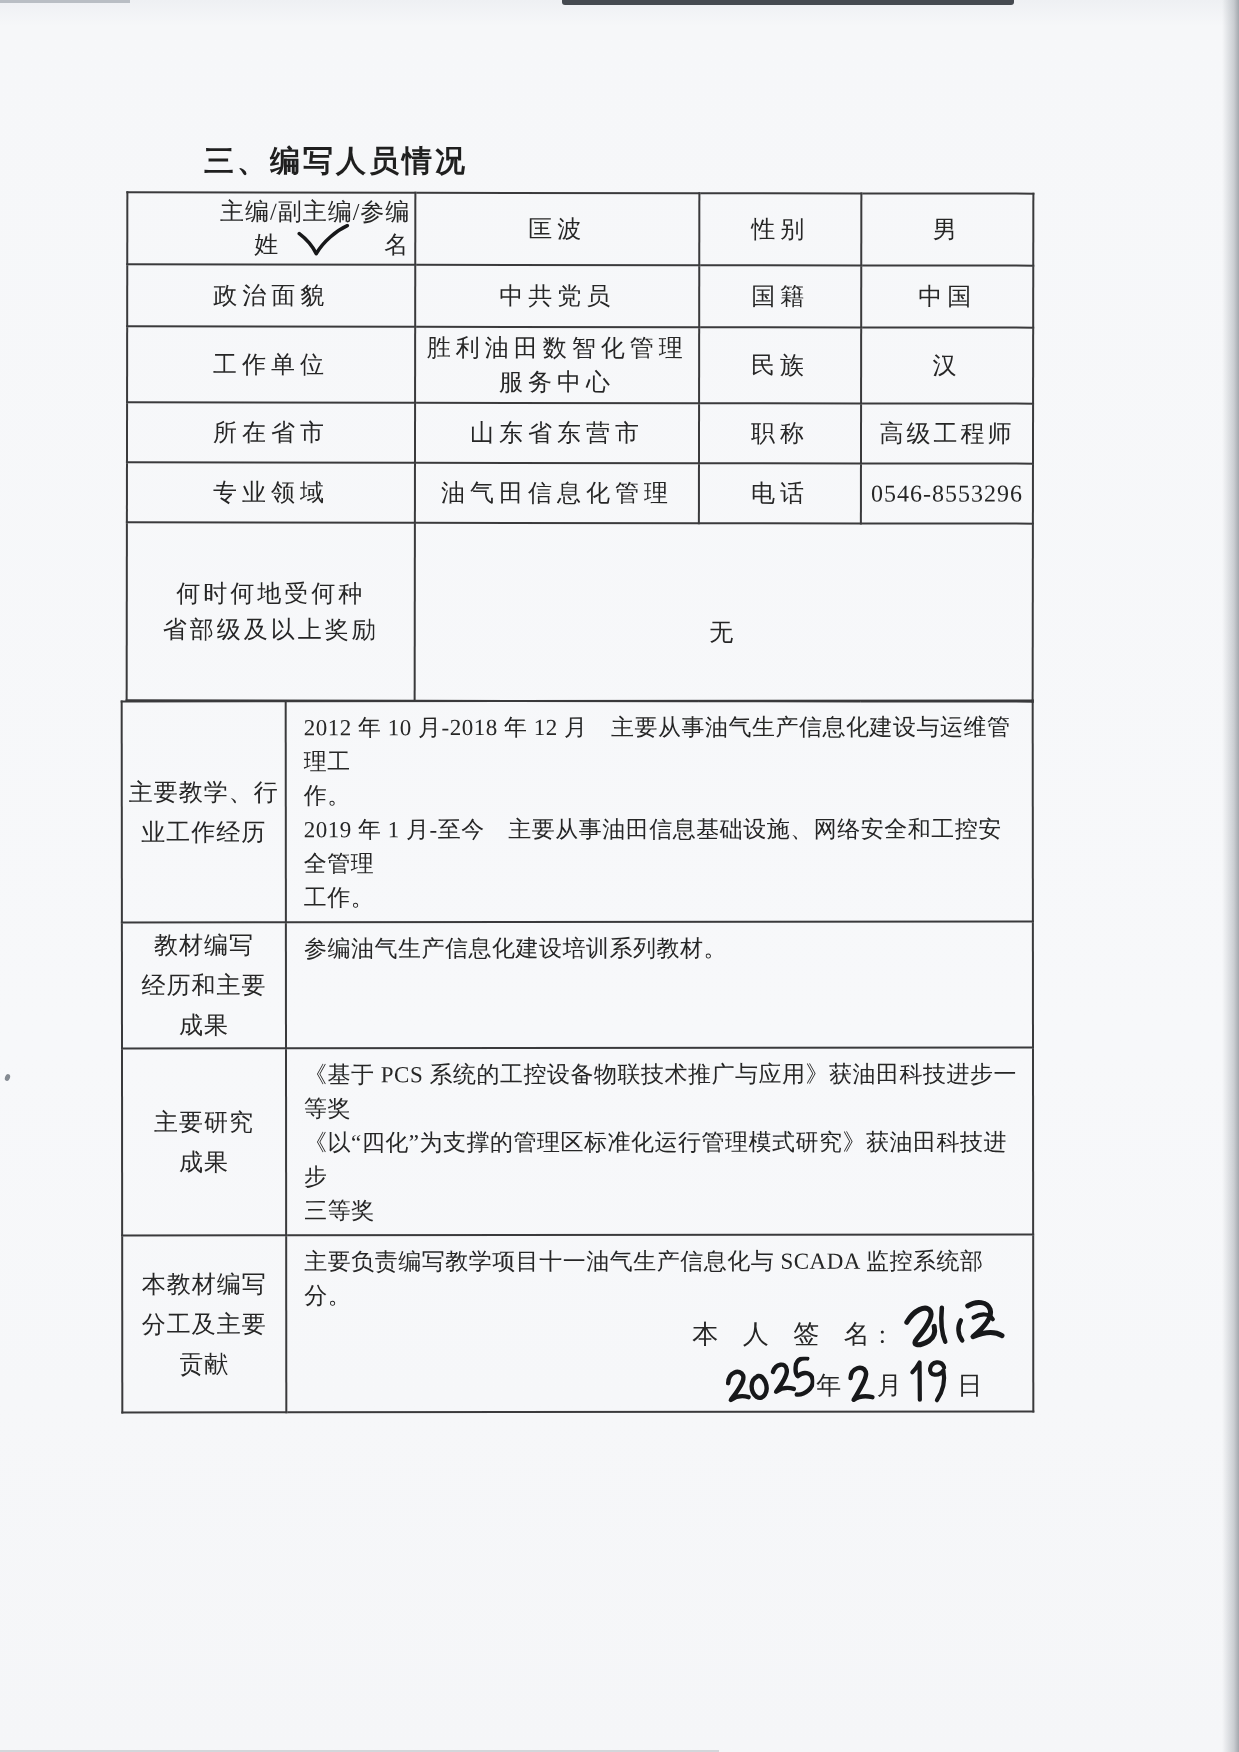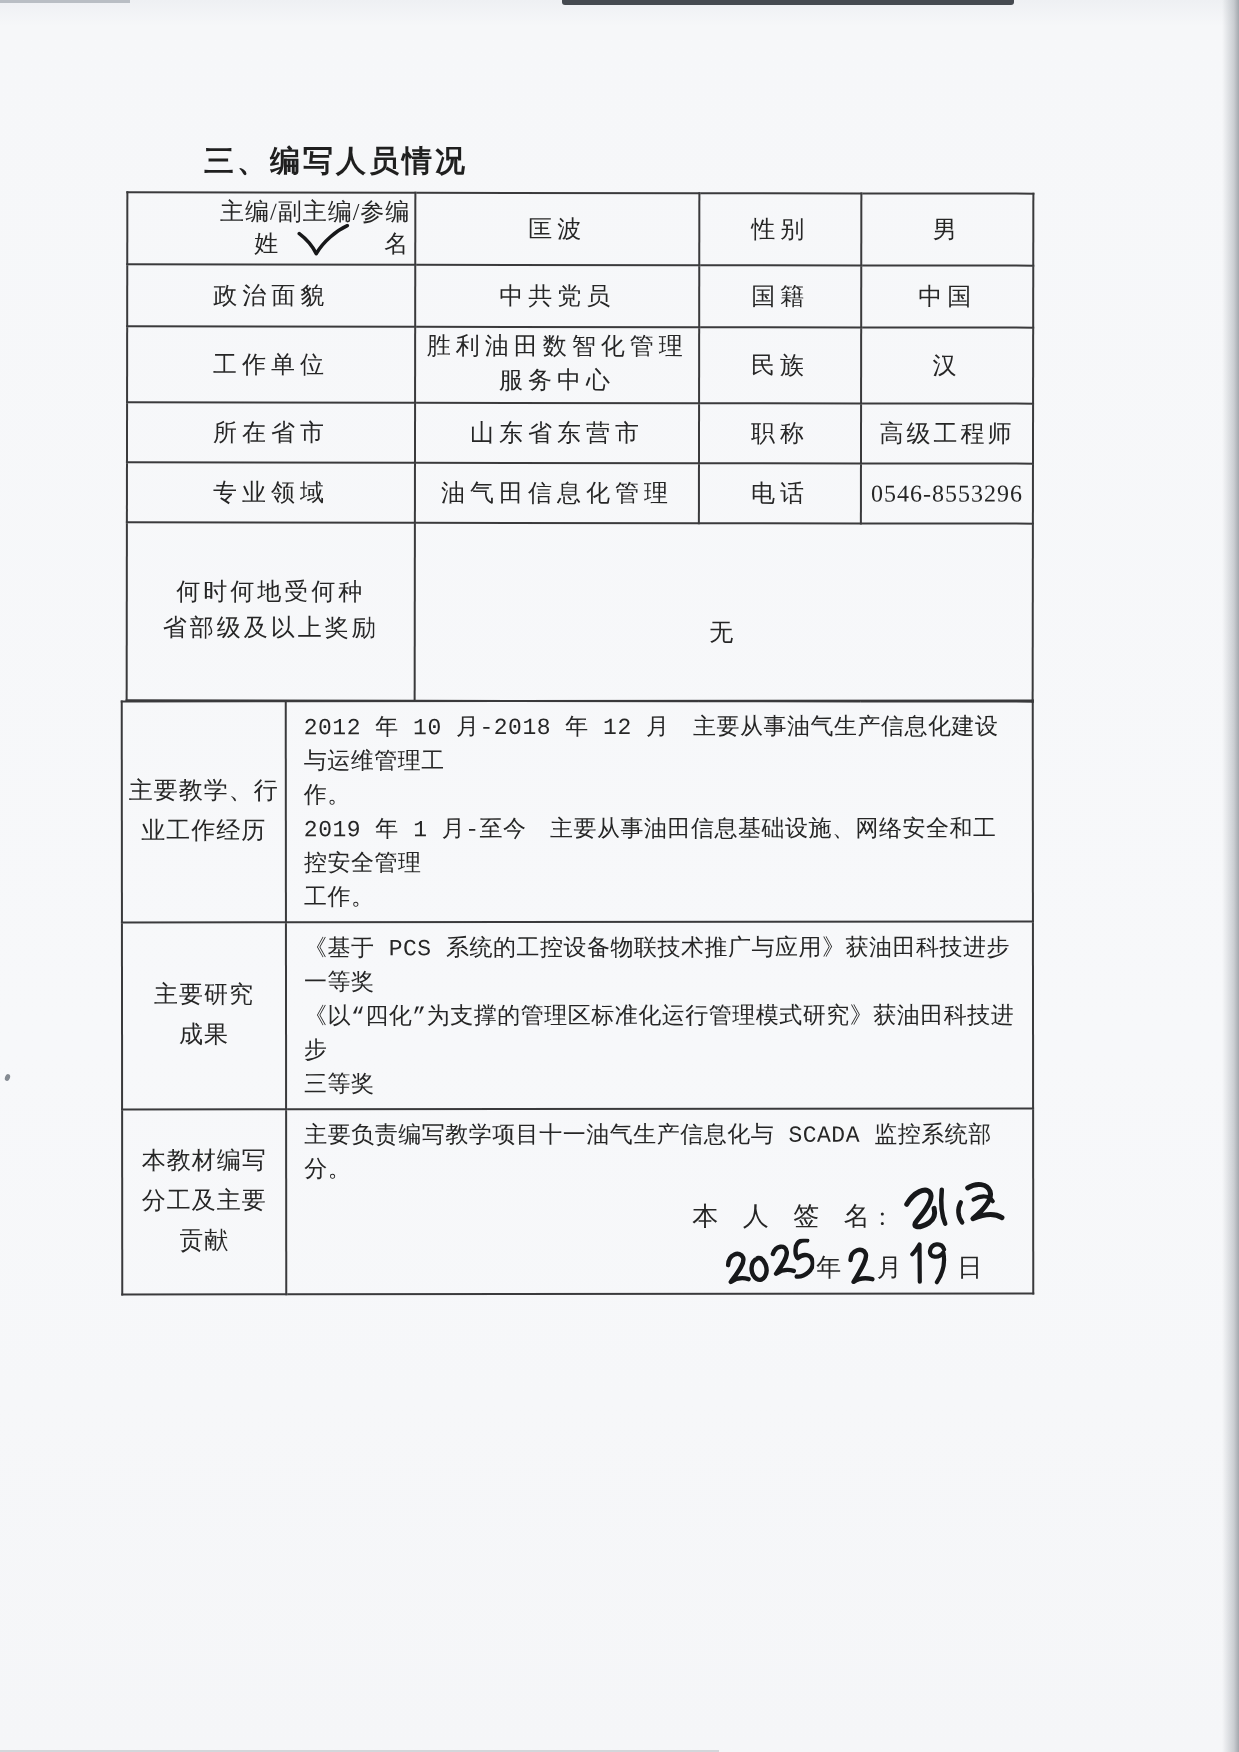"姓 名" .pre { font-family: Liberation Mono, monospace -> none }
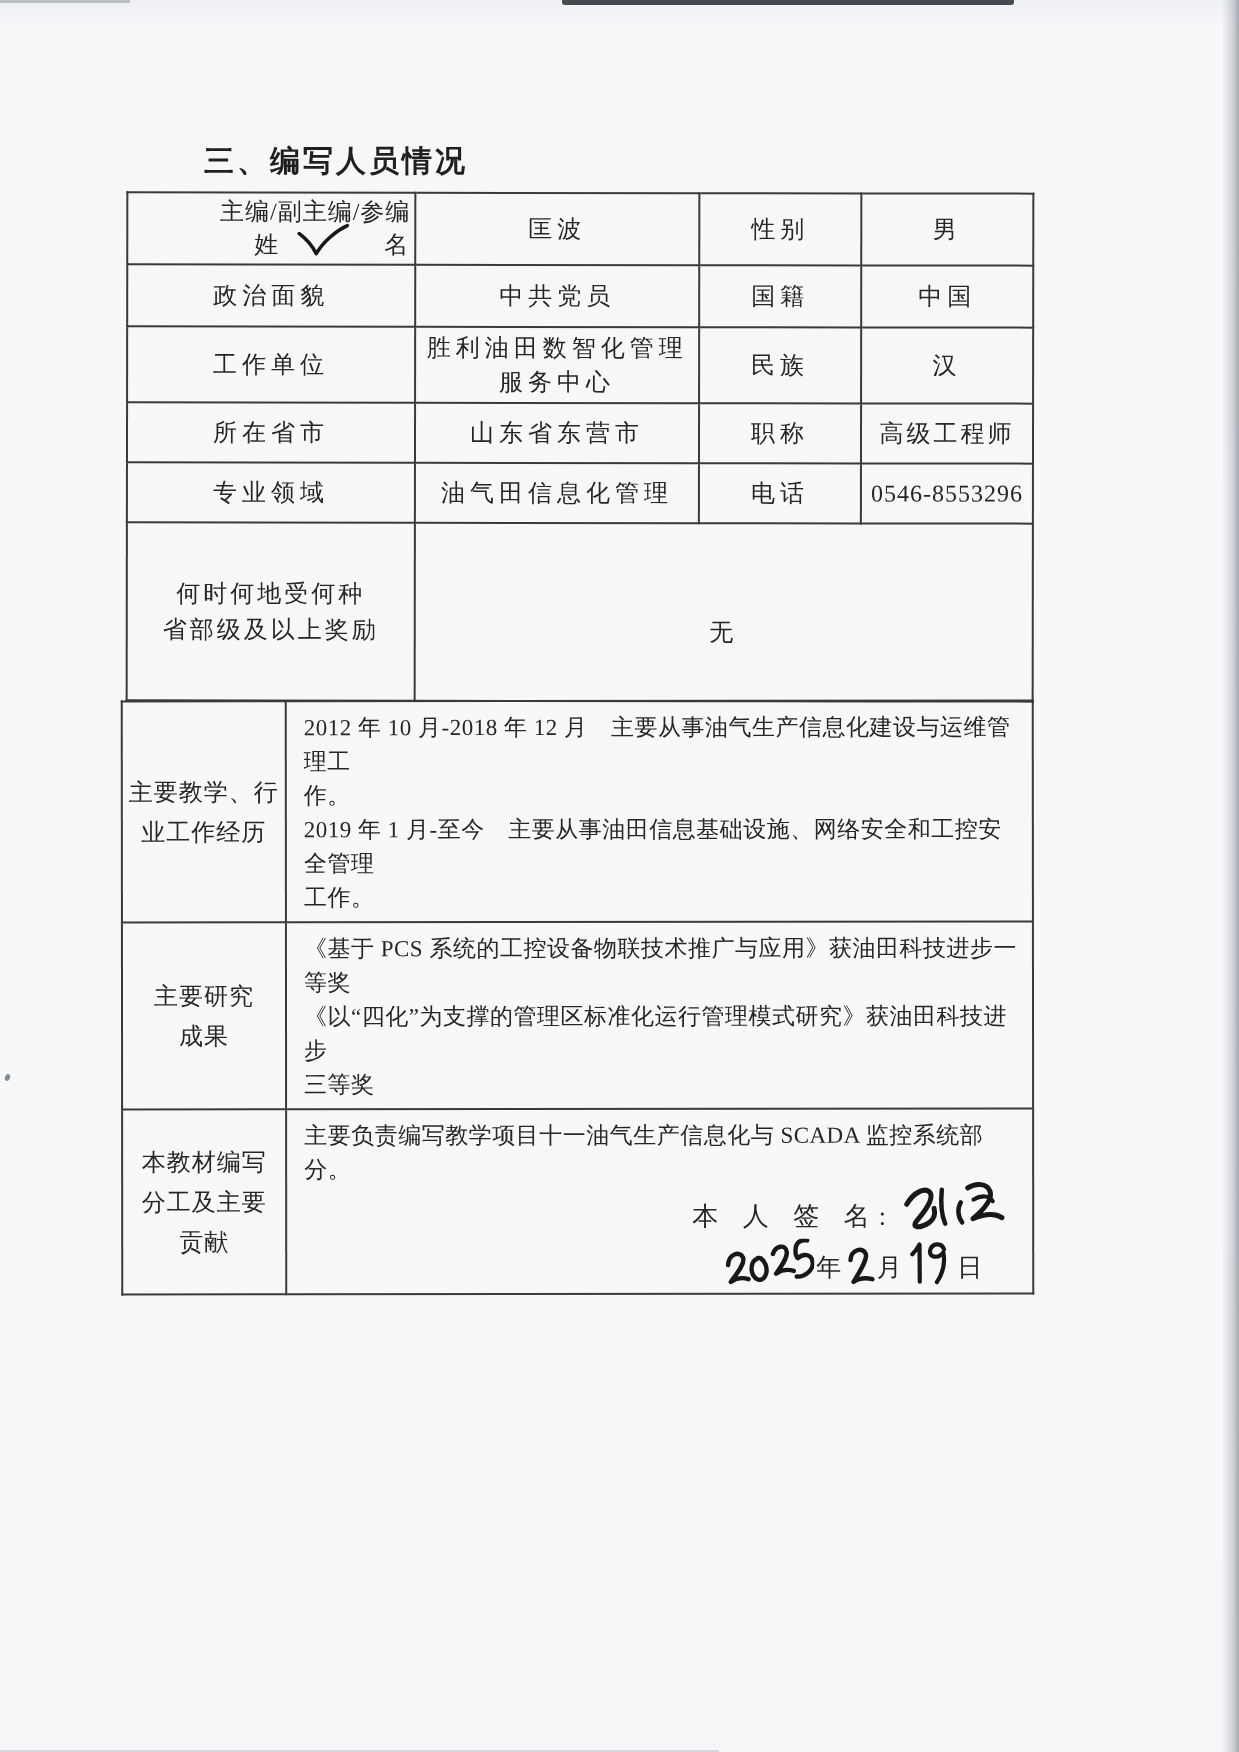"教材编写" tr.rb { html: none -> <tr> <td>教材编写 经历和主要 成果</td> <td>参编油气生产信息化建设培训系列教材。</td> </tr> }
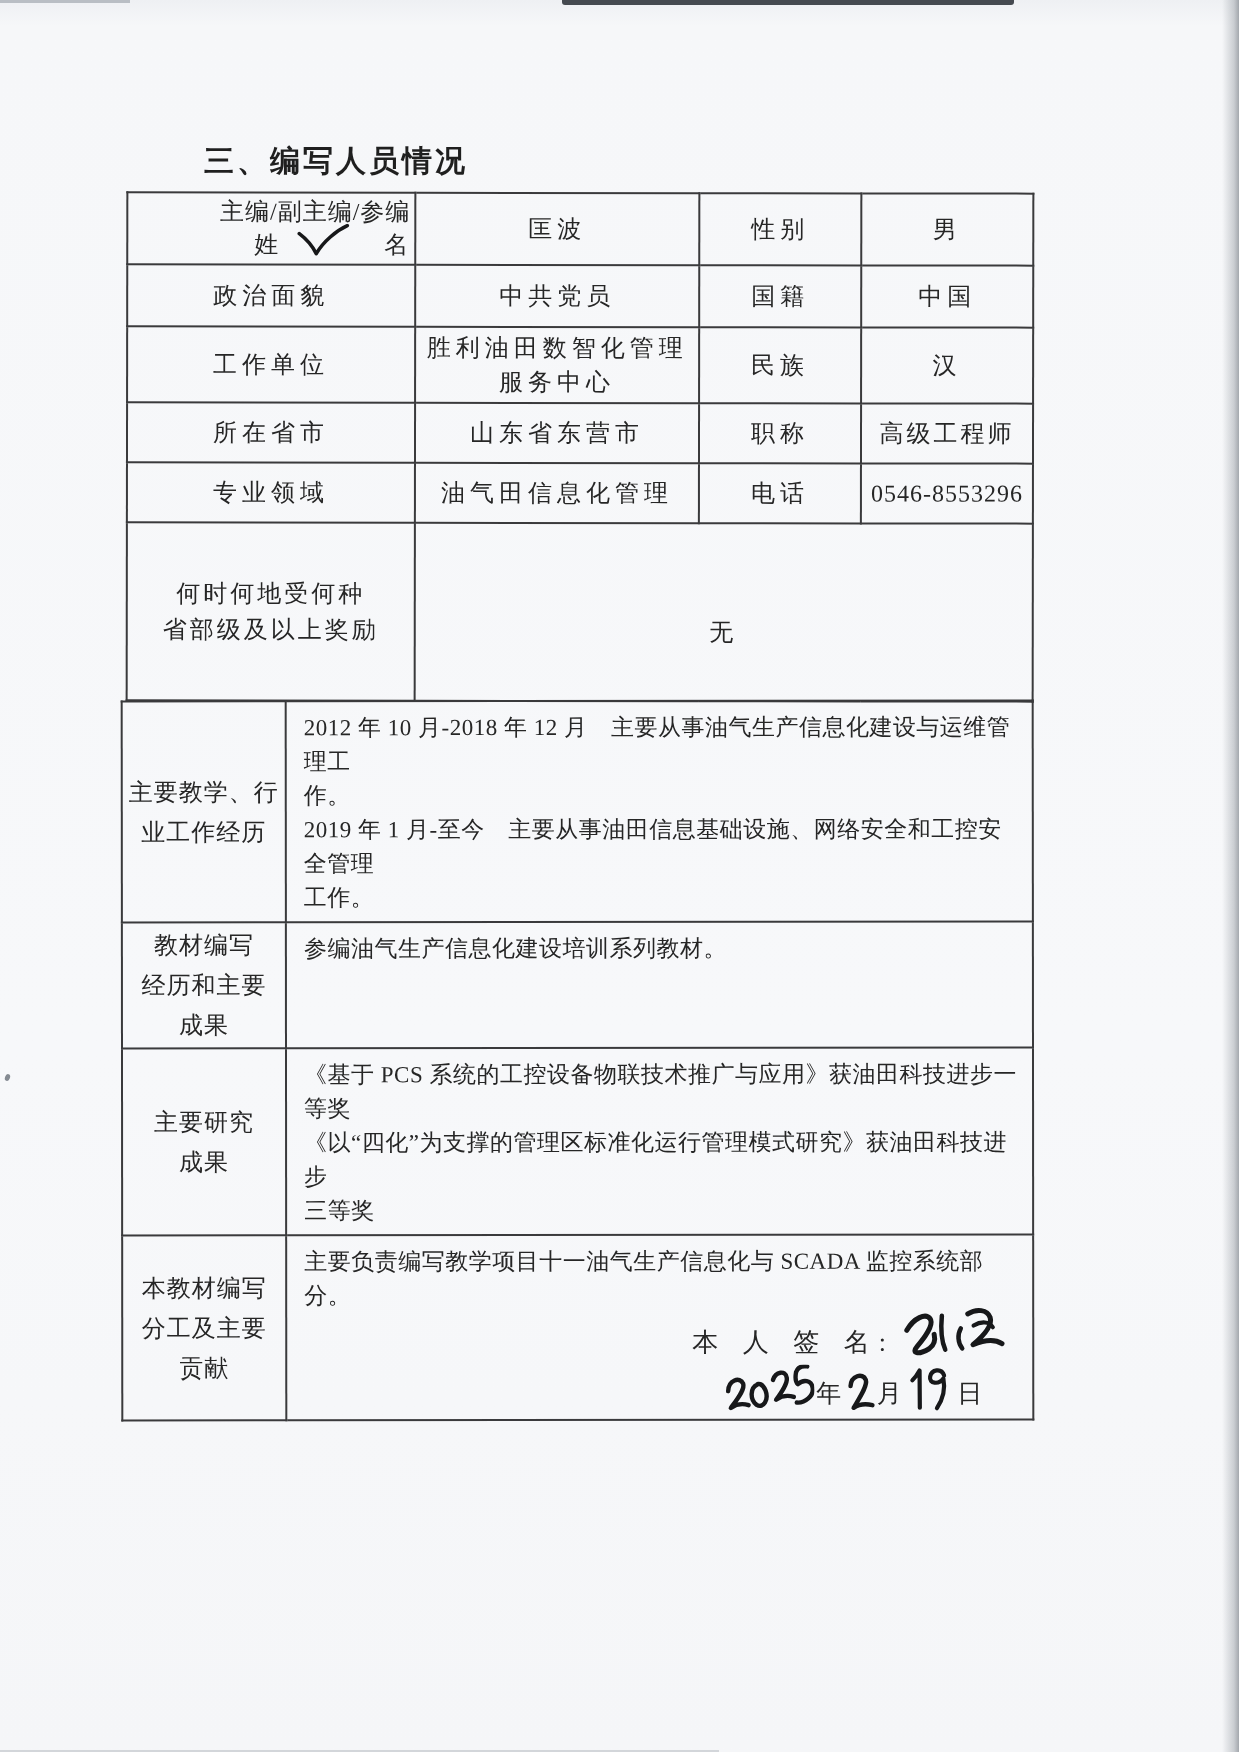"本 人 签 名:" .sign-row { margin-top: 8px -> 0 }
